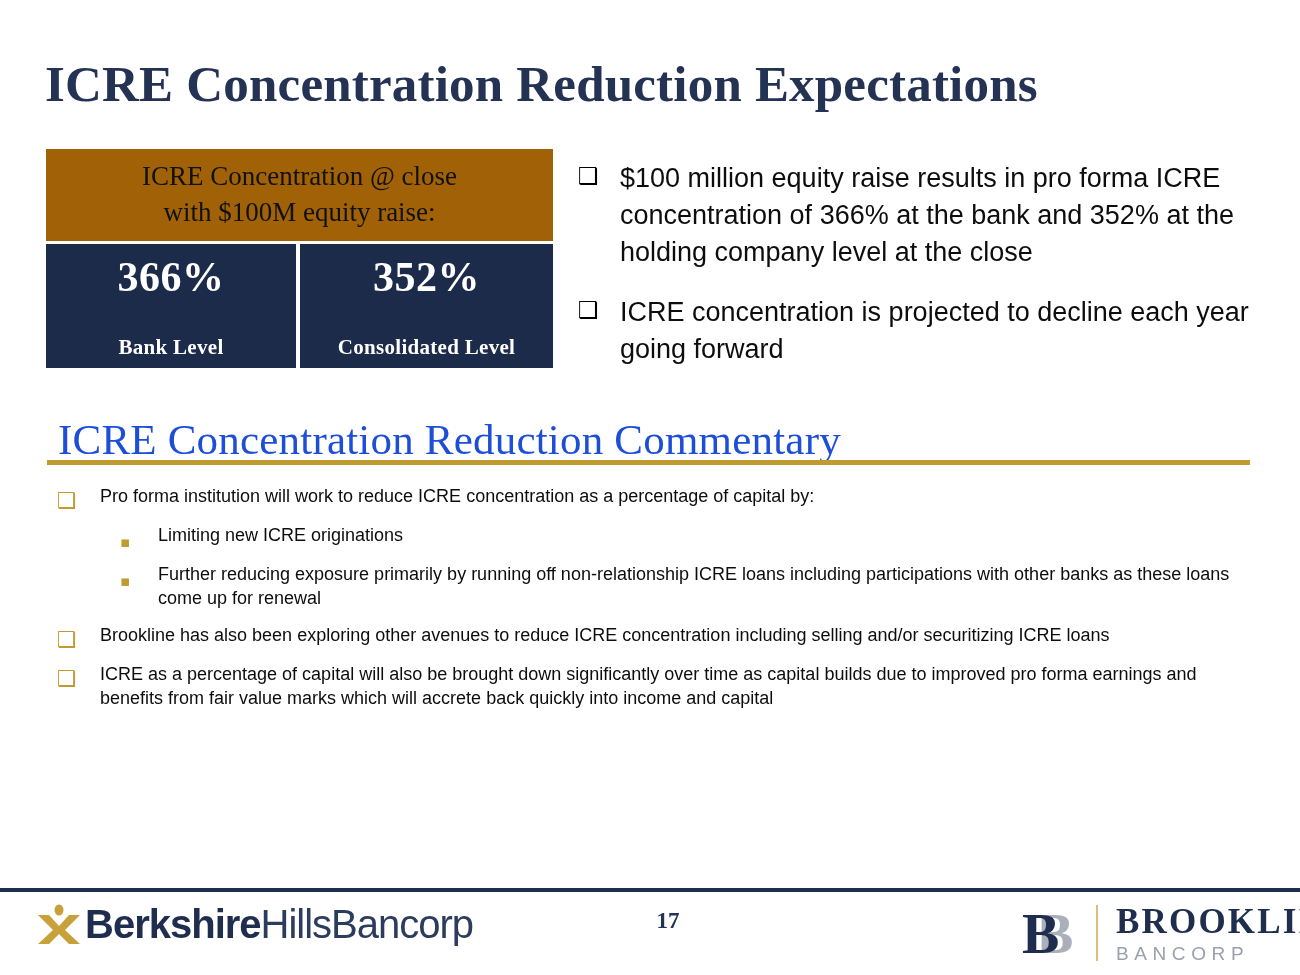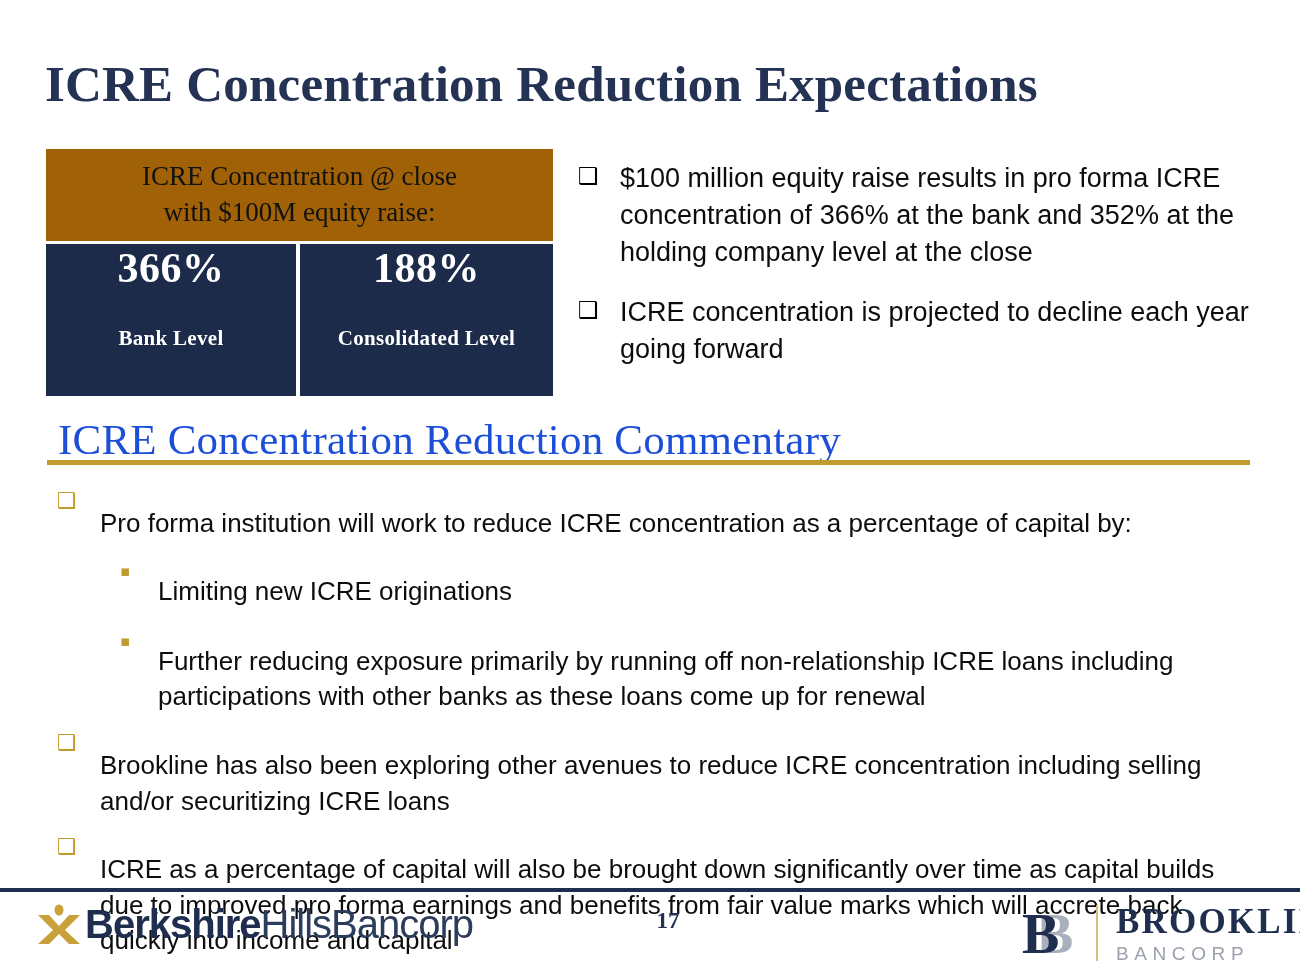"366%" .metric-box { height: 152px -> 124px; justify-content: flex-start -> center }
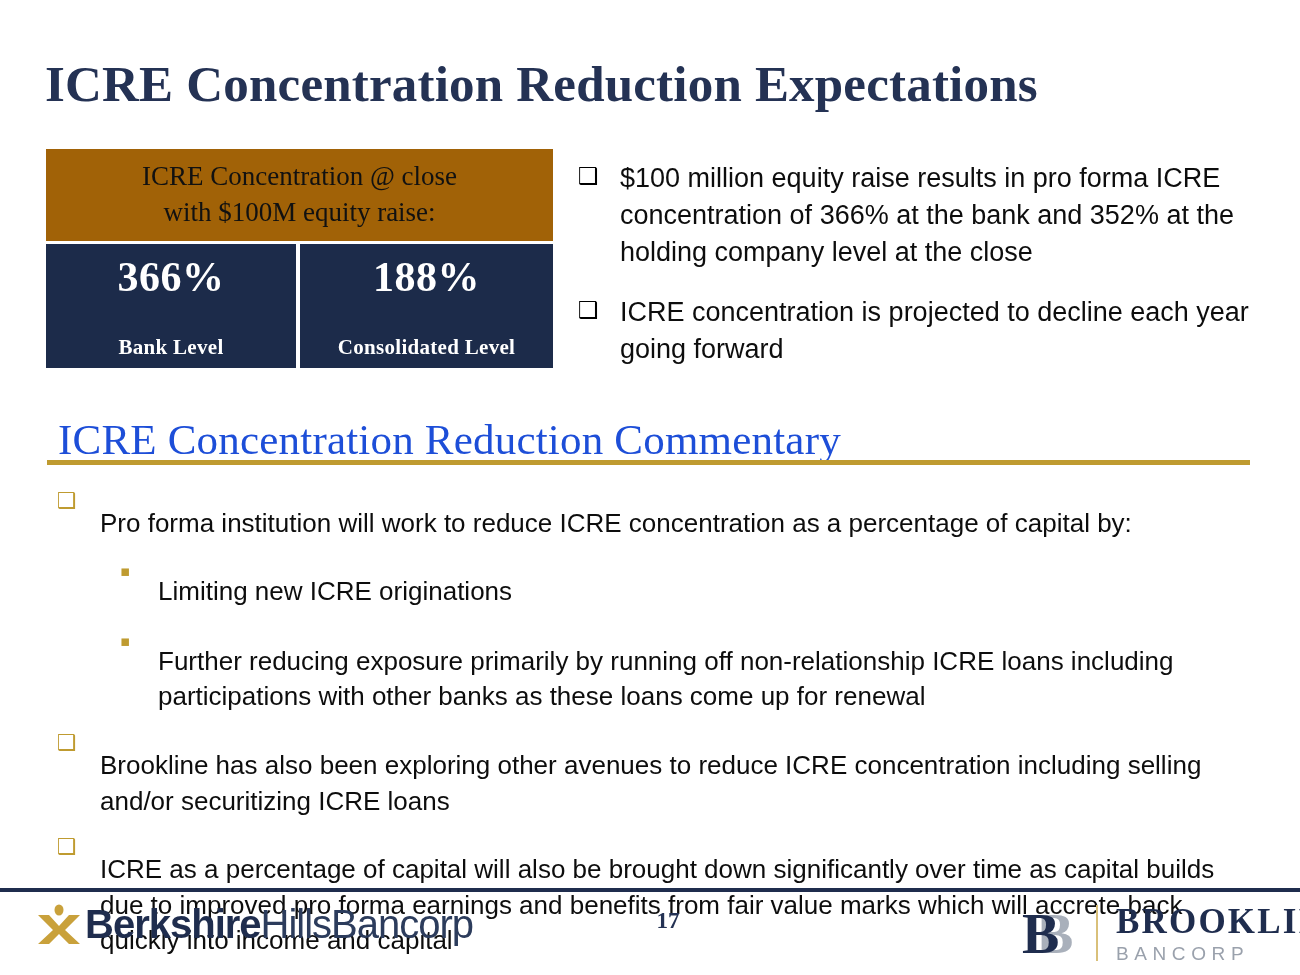"188%" div.metric-value { text: 188% -> 352% }
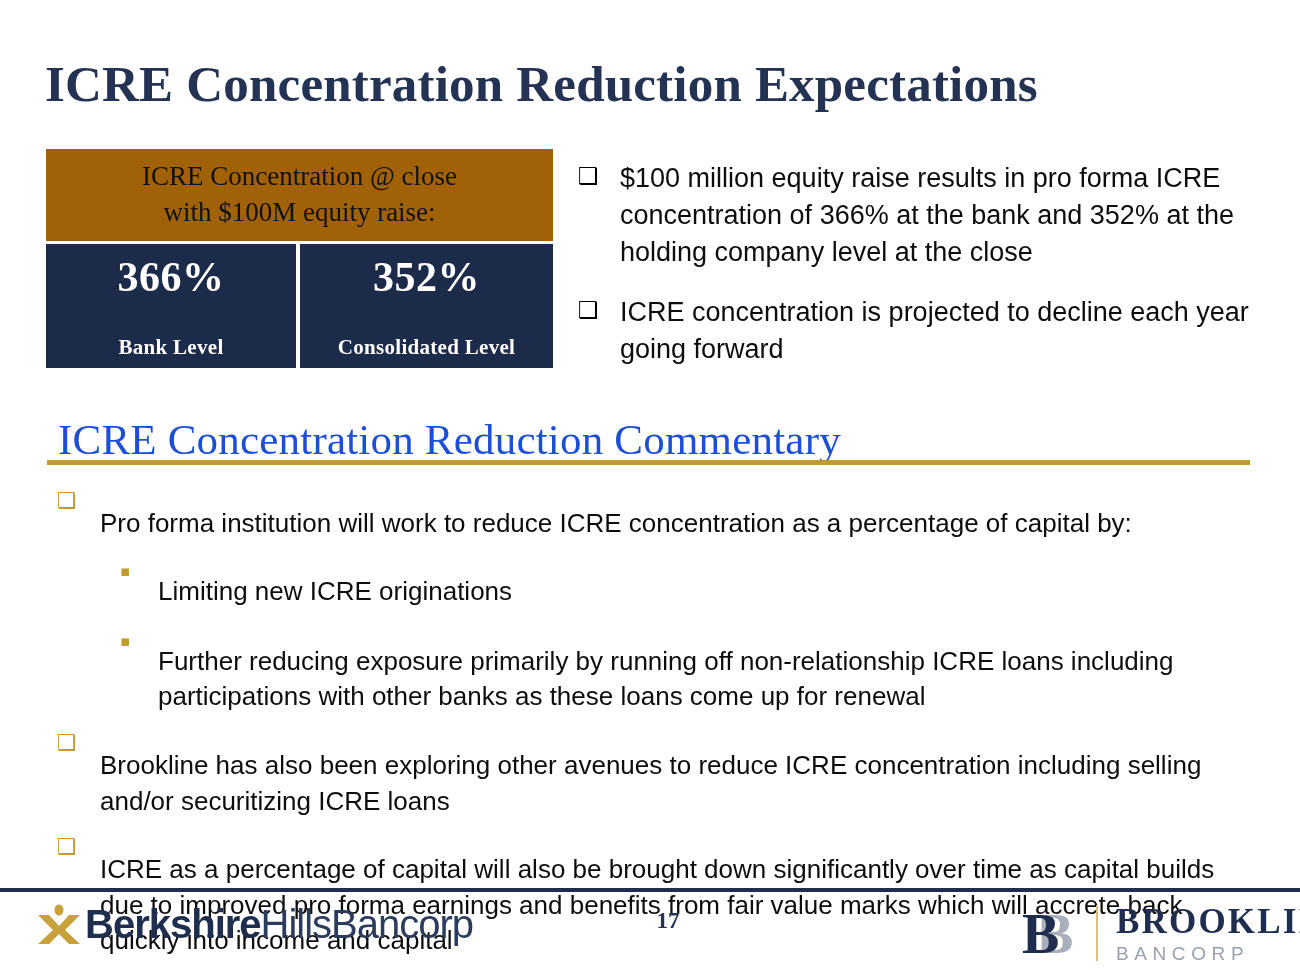"Pro forma institution will work" .c-text { font-size: 26px -> 18px; margin-top: 22px -> none }
